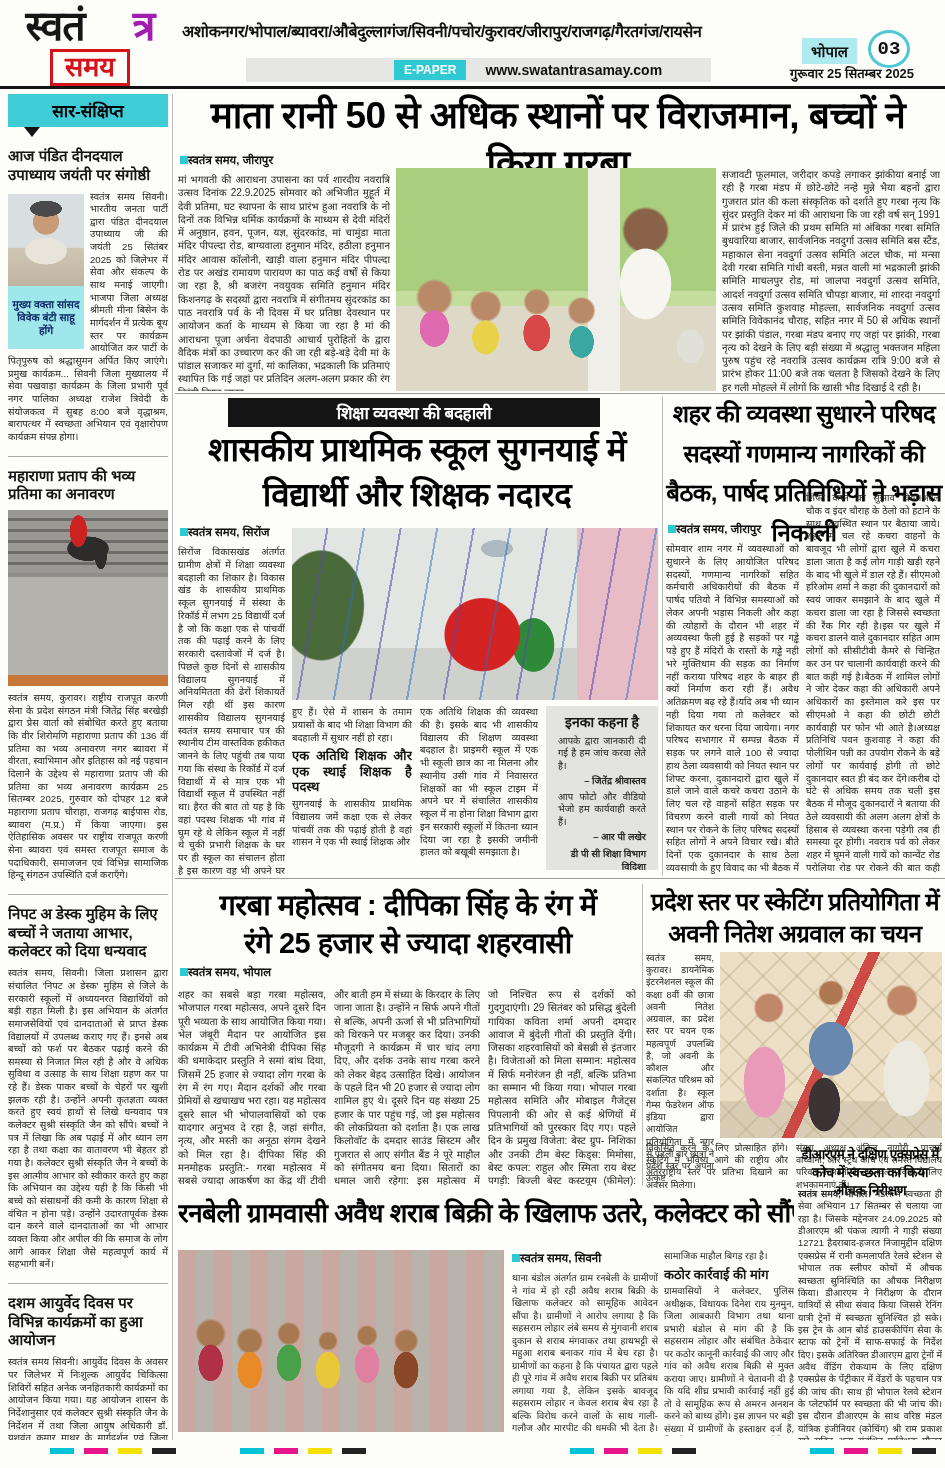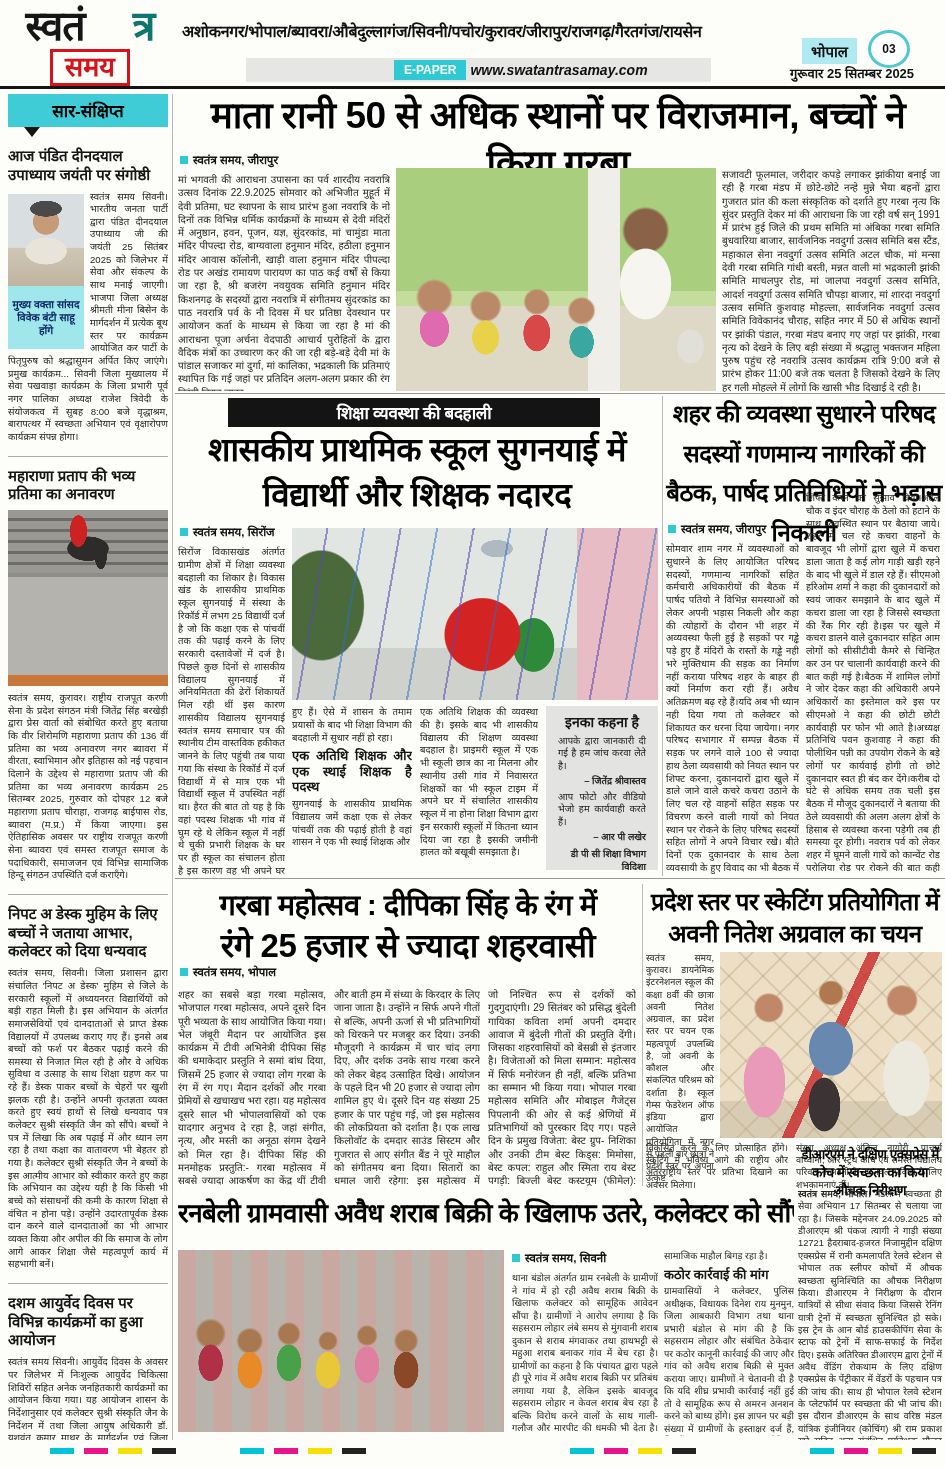"त्र" .logo-top b { color: #0f766e -> #a21caf }
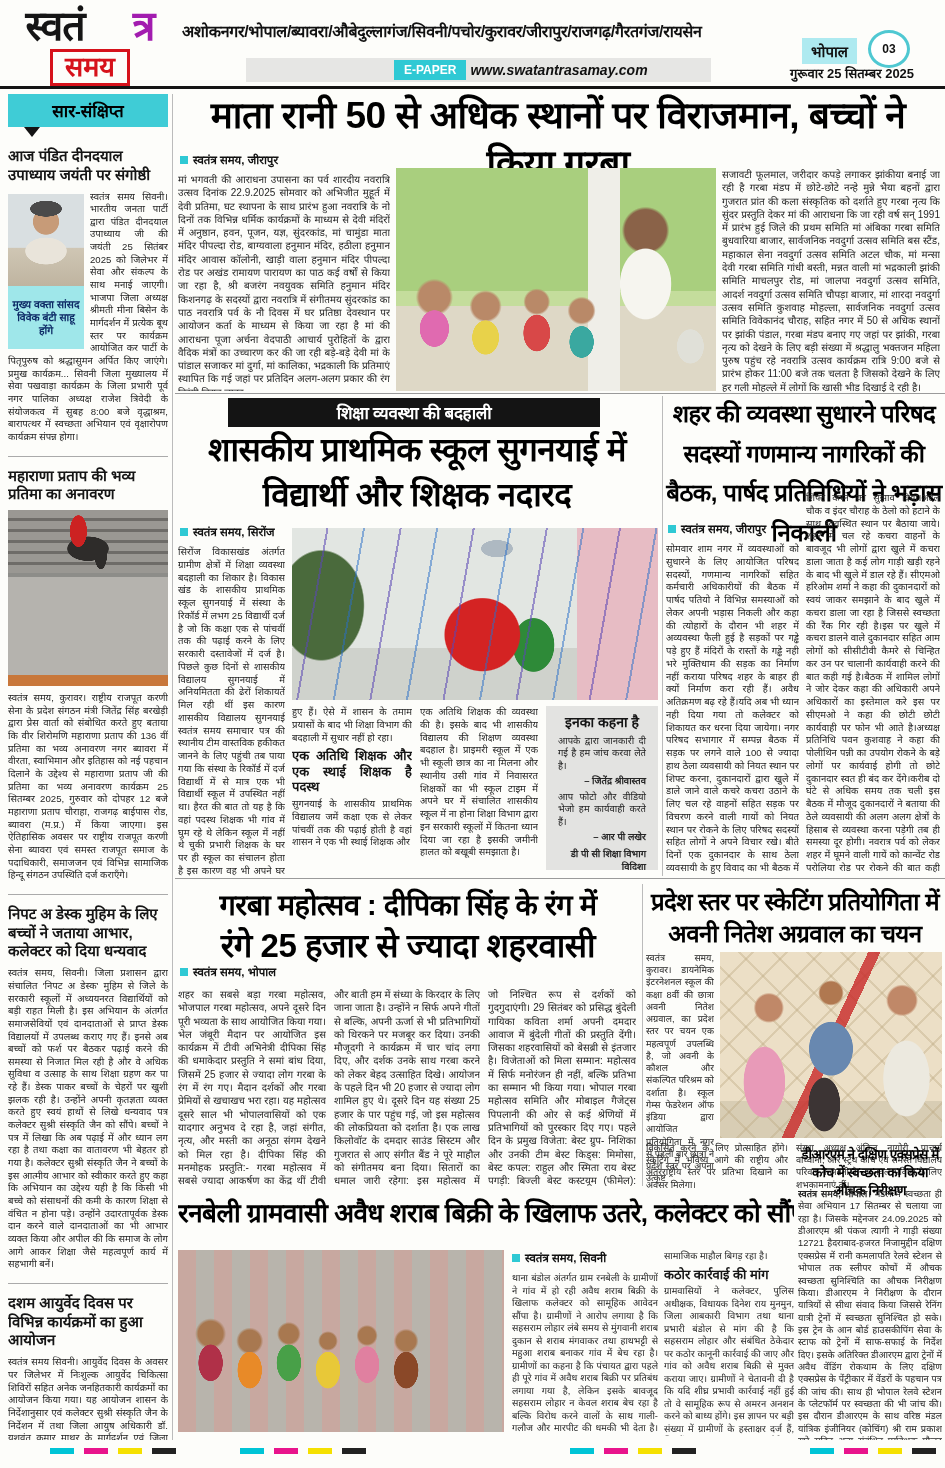"03" .page-badge { font-family: none -> Liberation Mono, monospace; font-size: 12px -> 19px }
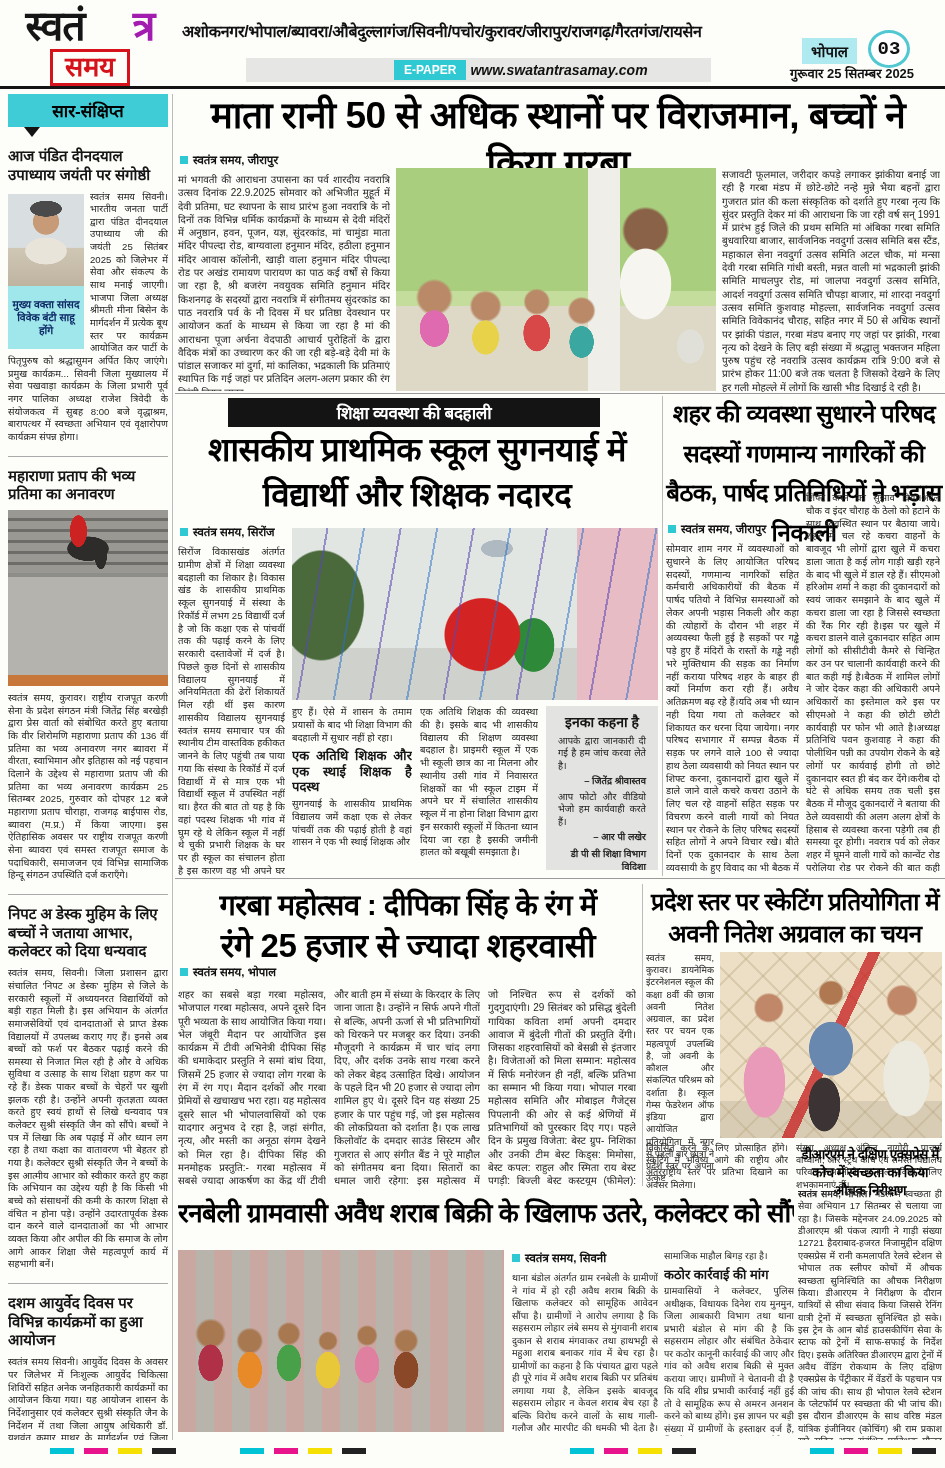"www.swatantrasamay.com" .website { font-style: italic -> none; margin-left: 4px -> 19px }
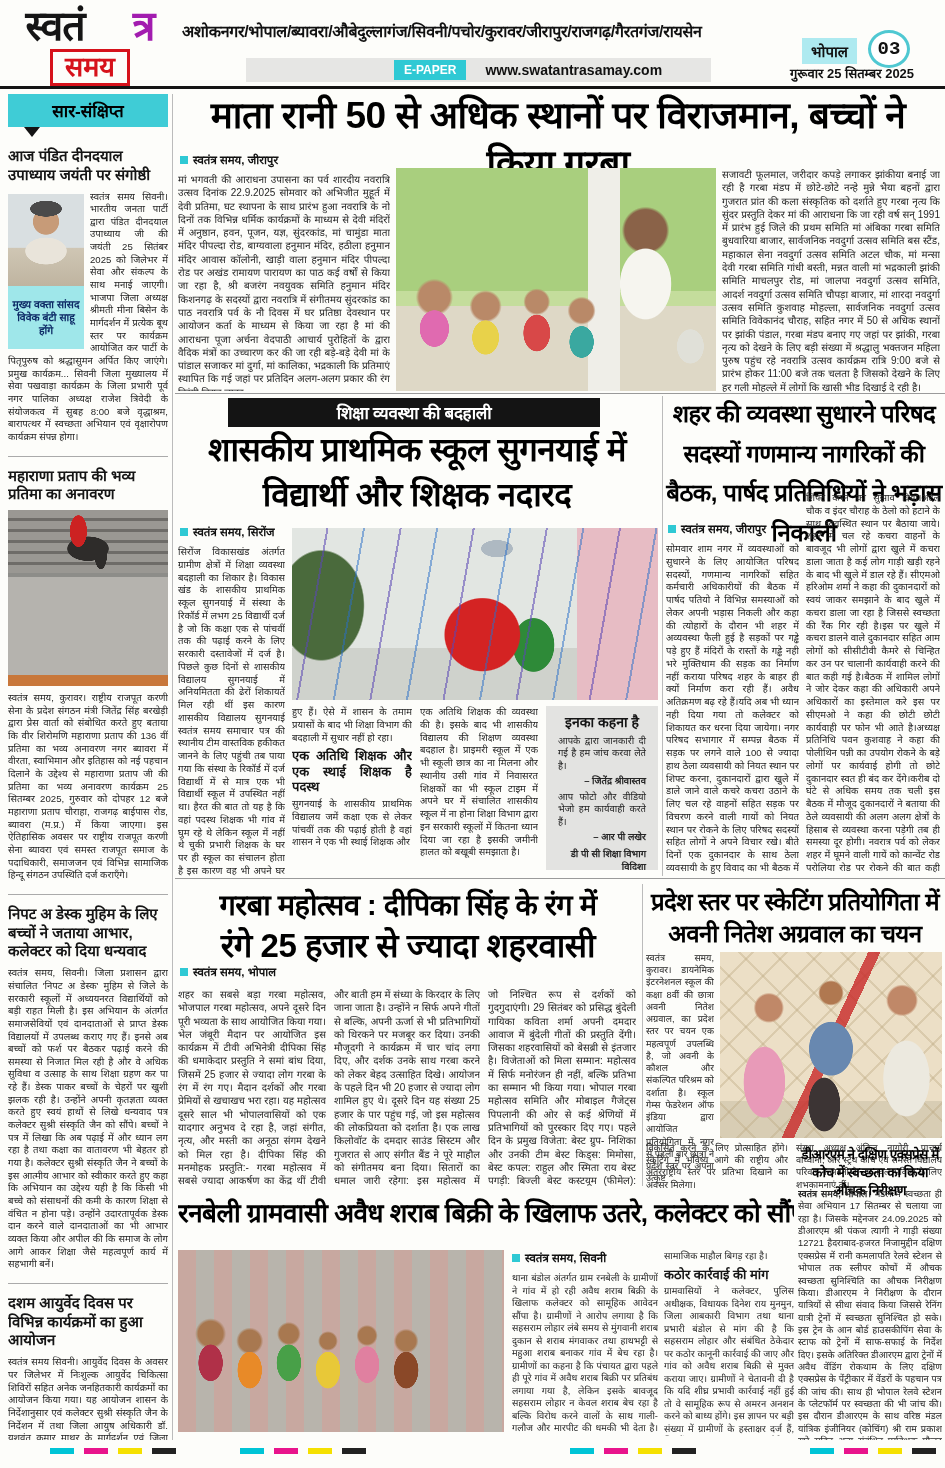"स्वतंत्र समय, जीरापुर" .byline { gap: 5px -> none }
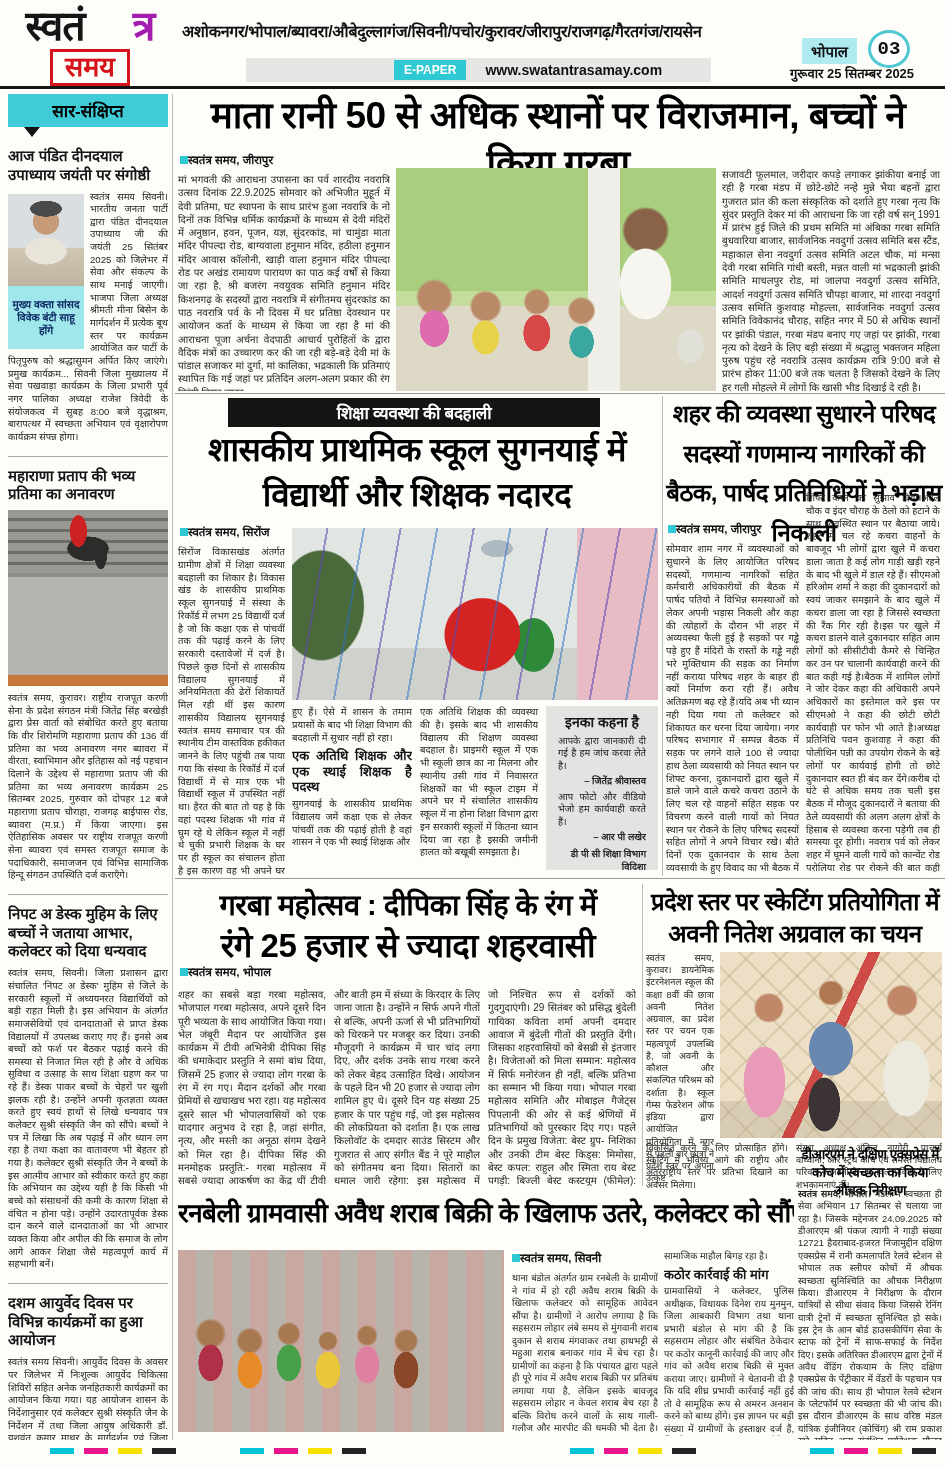"रंगे 25 हजार से ज्यादा" .gf-hl2 { font-size: 33px -> 29px }
